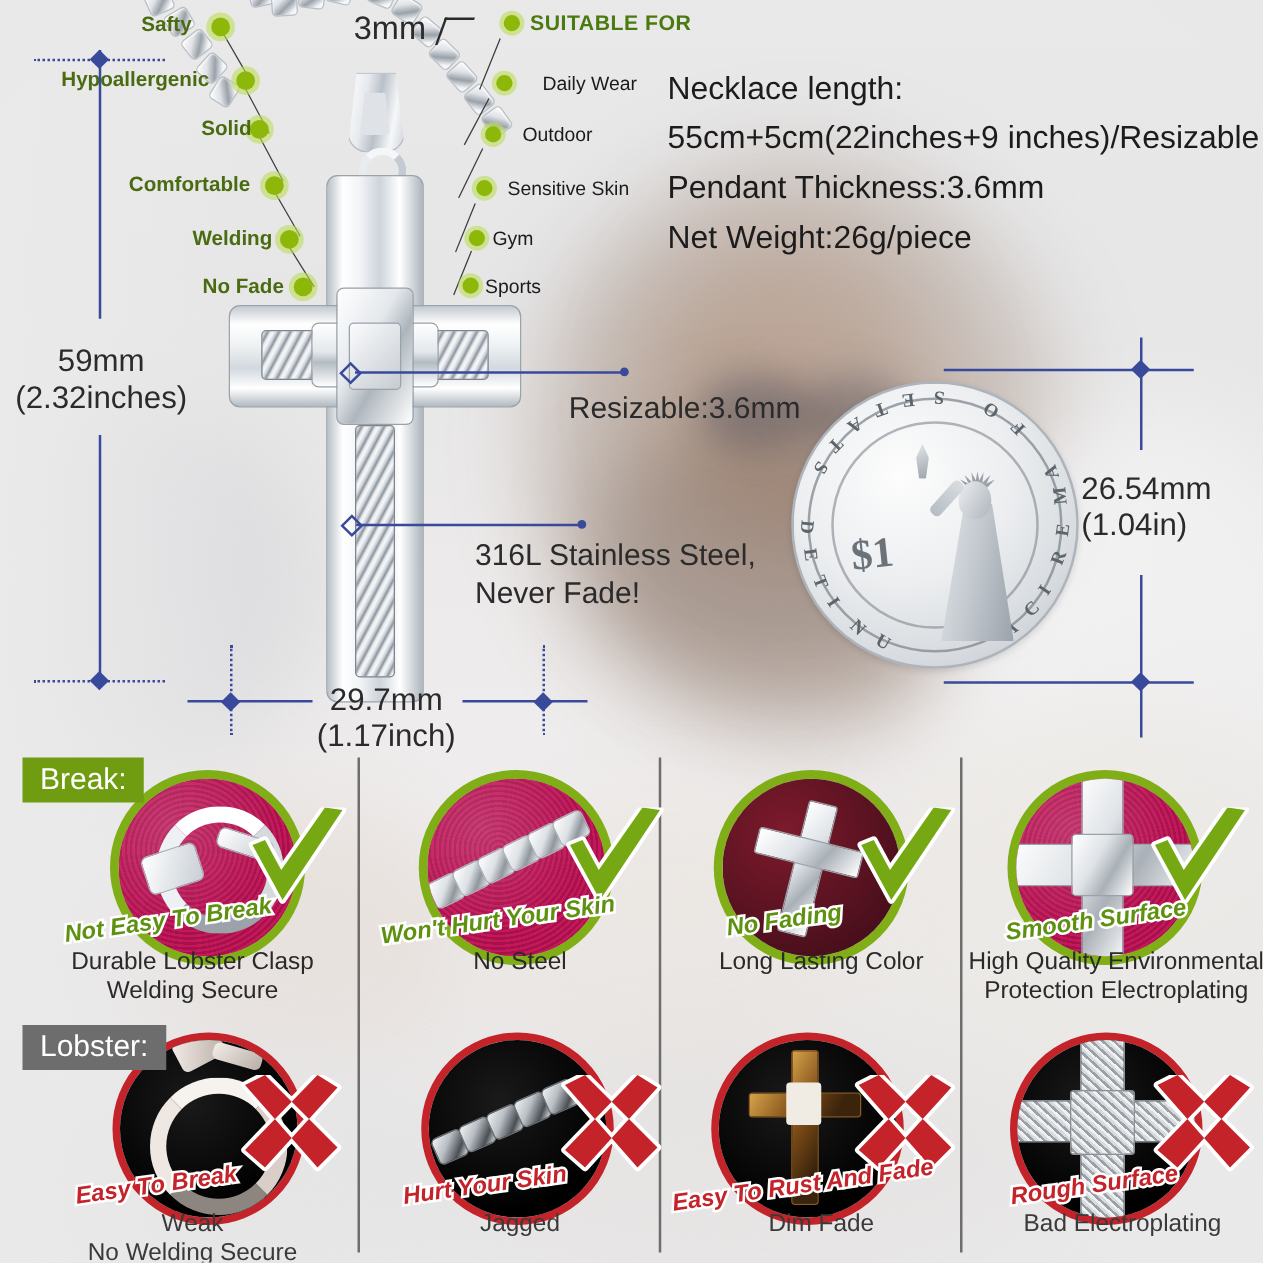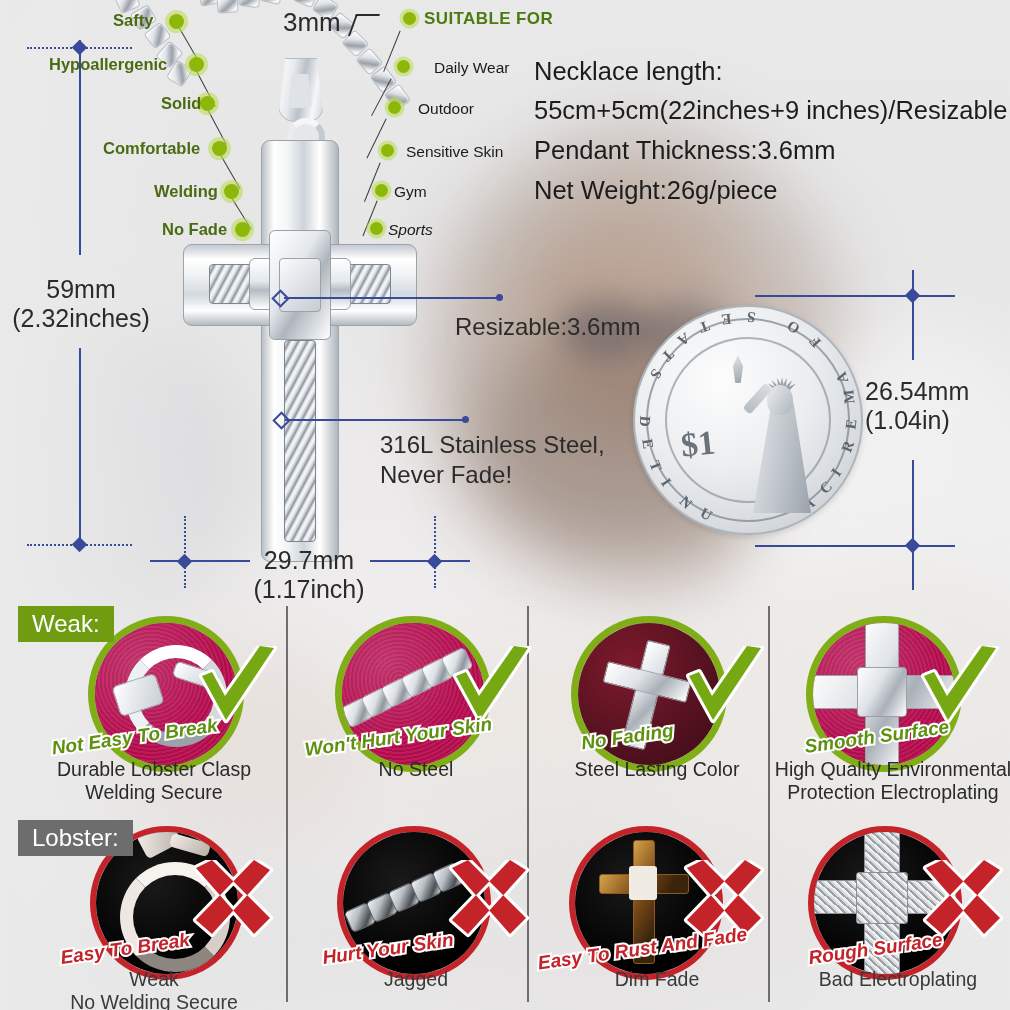"Sports" div.suit-label { font-style: italic -> none }
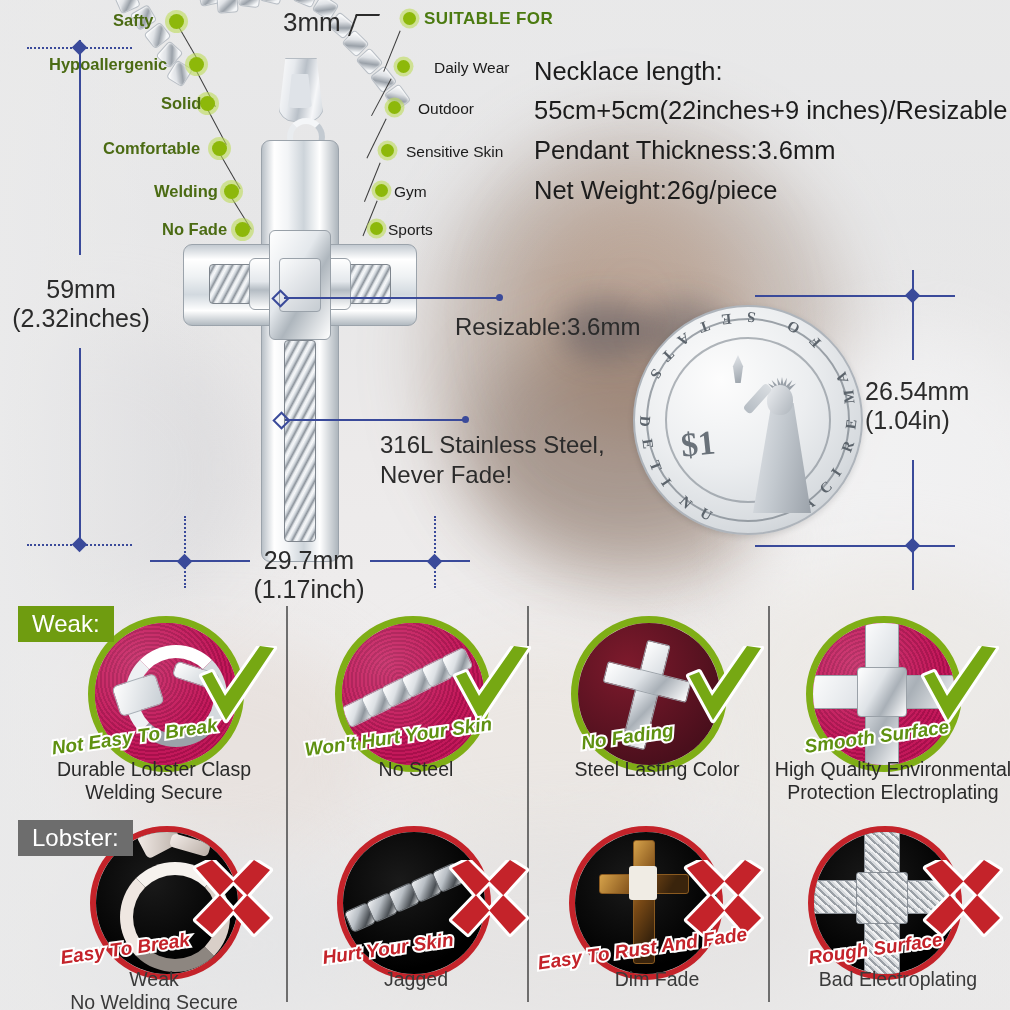"Weak:" div.badge { text: Weak -> Break }
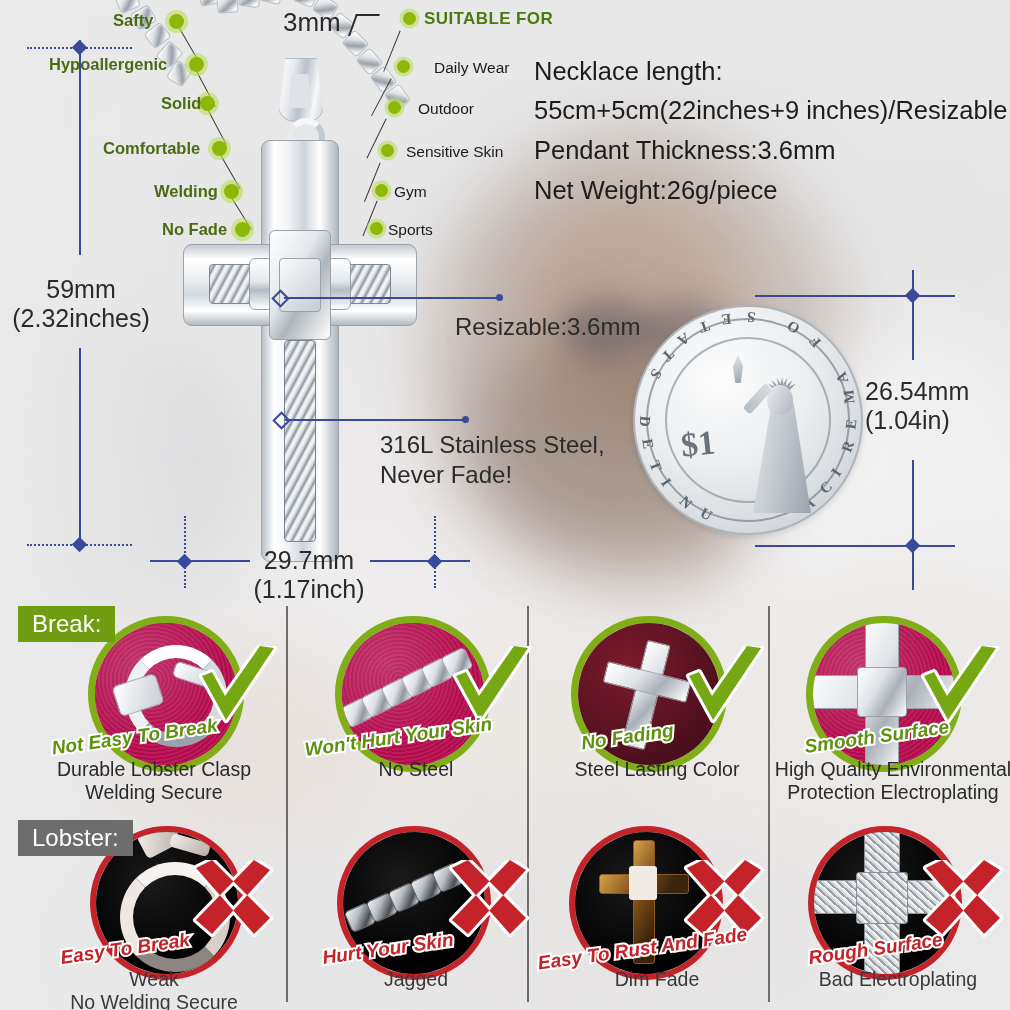"Steel Lasting Color" div.cap { text: Steel -> Long }
